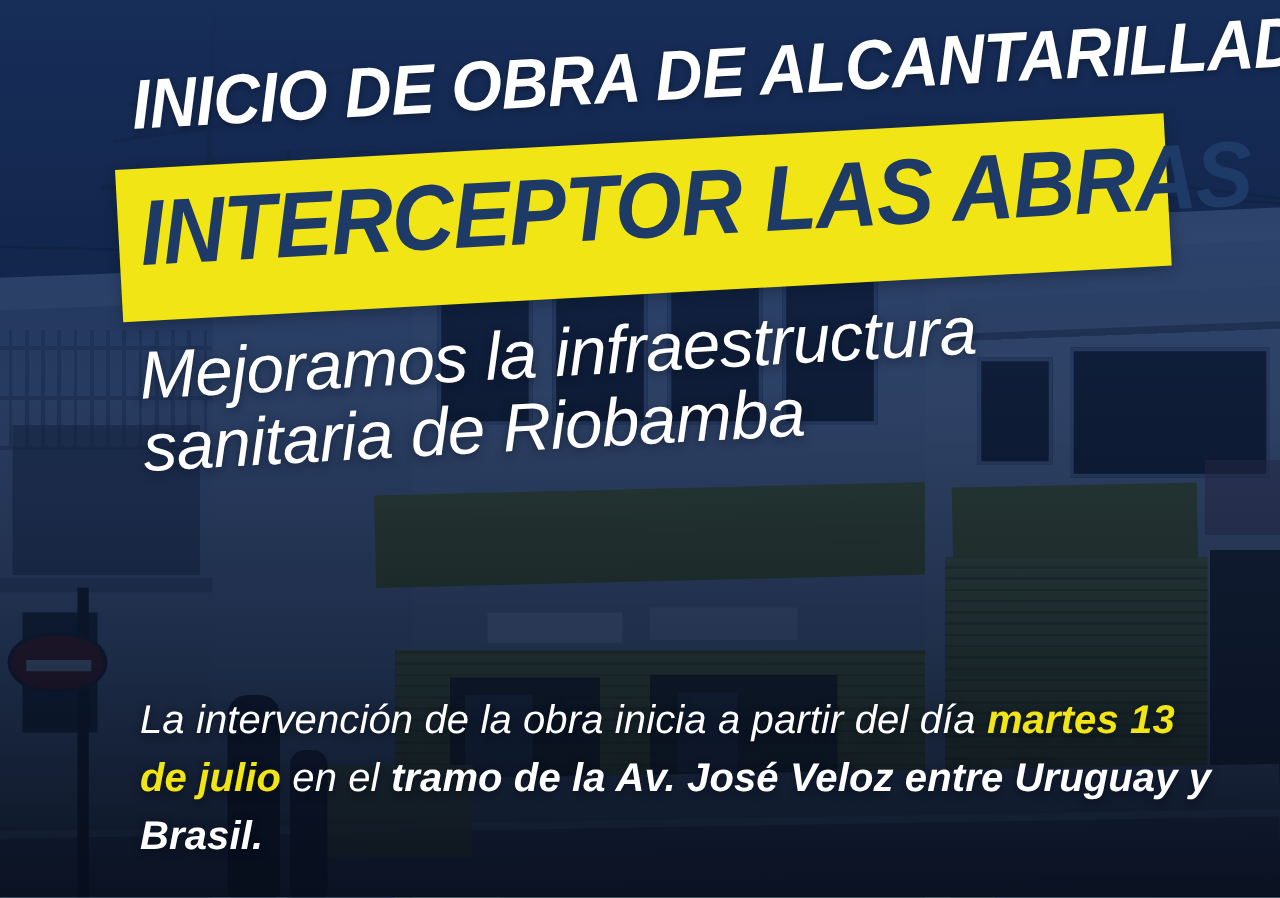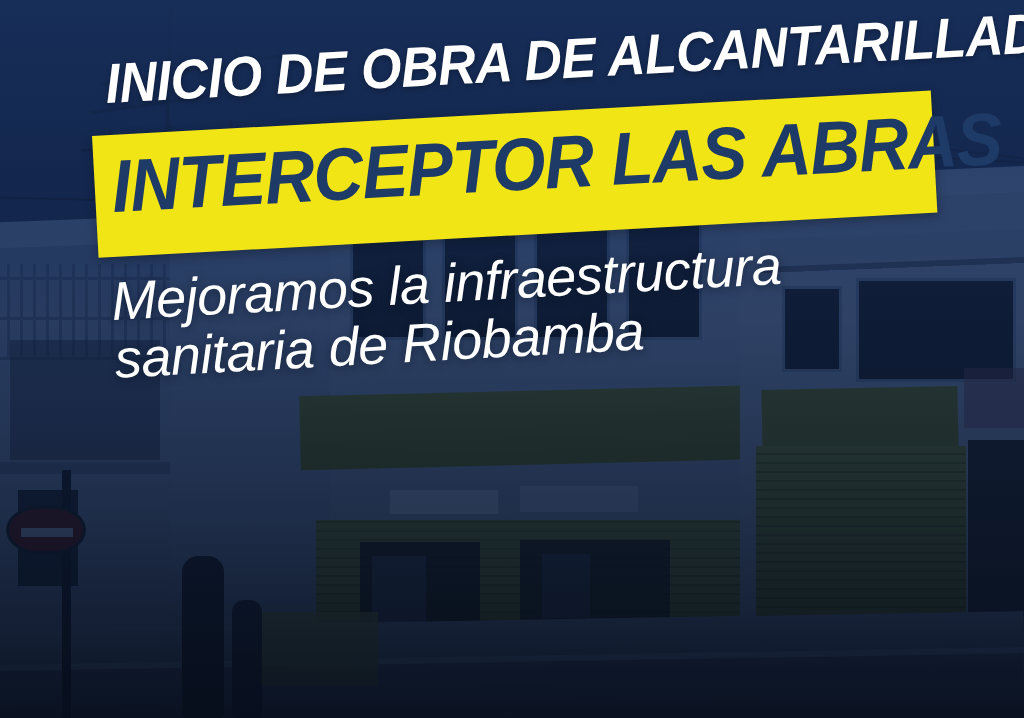"La intervención de la obra" div.body-copy { html: none -> <div> <span>La intervención de la obra inicia a partir del día</span> <span>martes 13 de julio</span> <span>en el</span> <b>tramo de la Av. José Veloz entre Uruguay y Brasil.</b> </div> }
